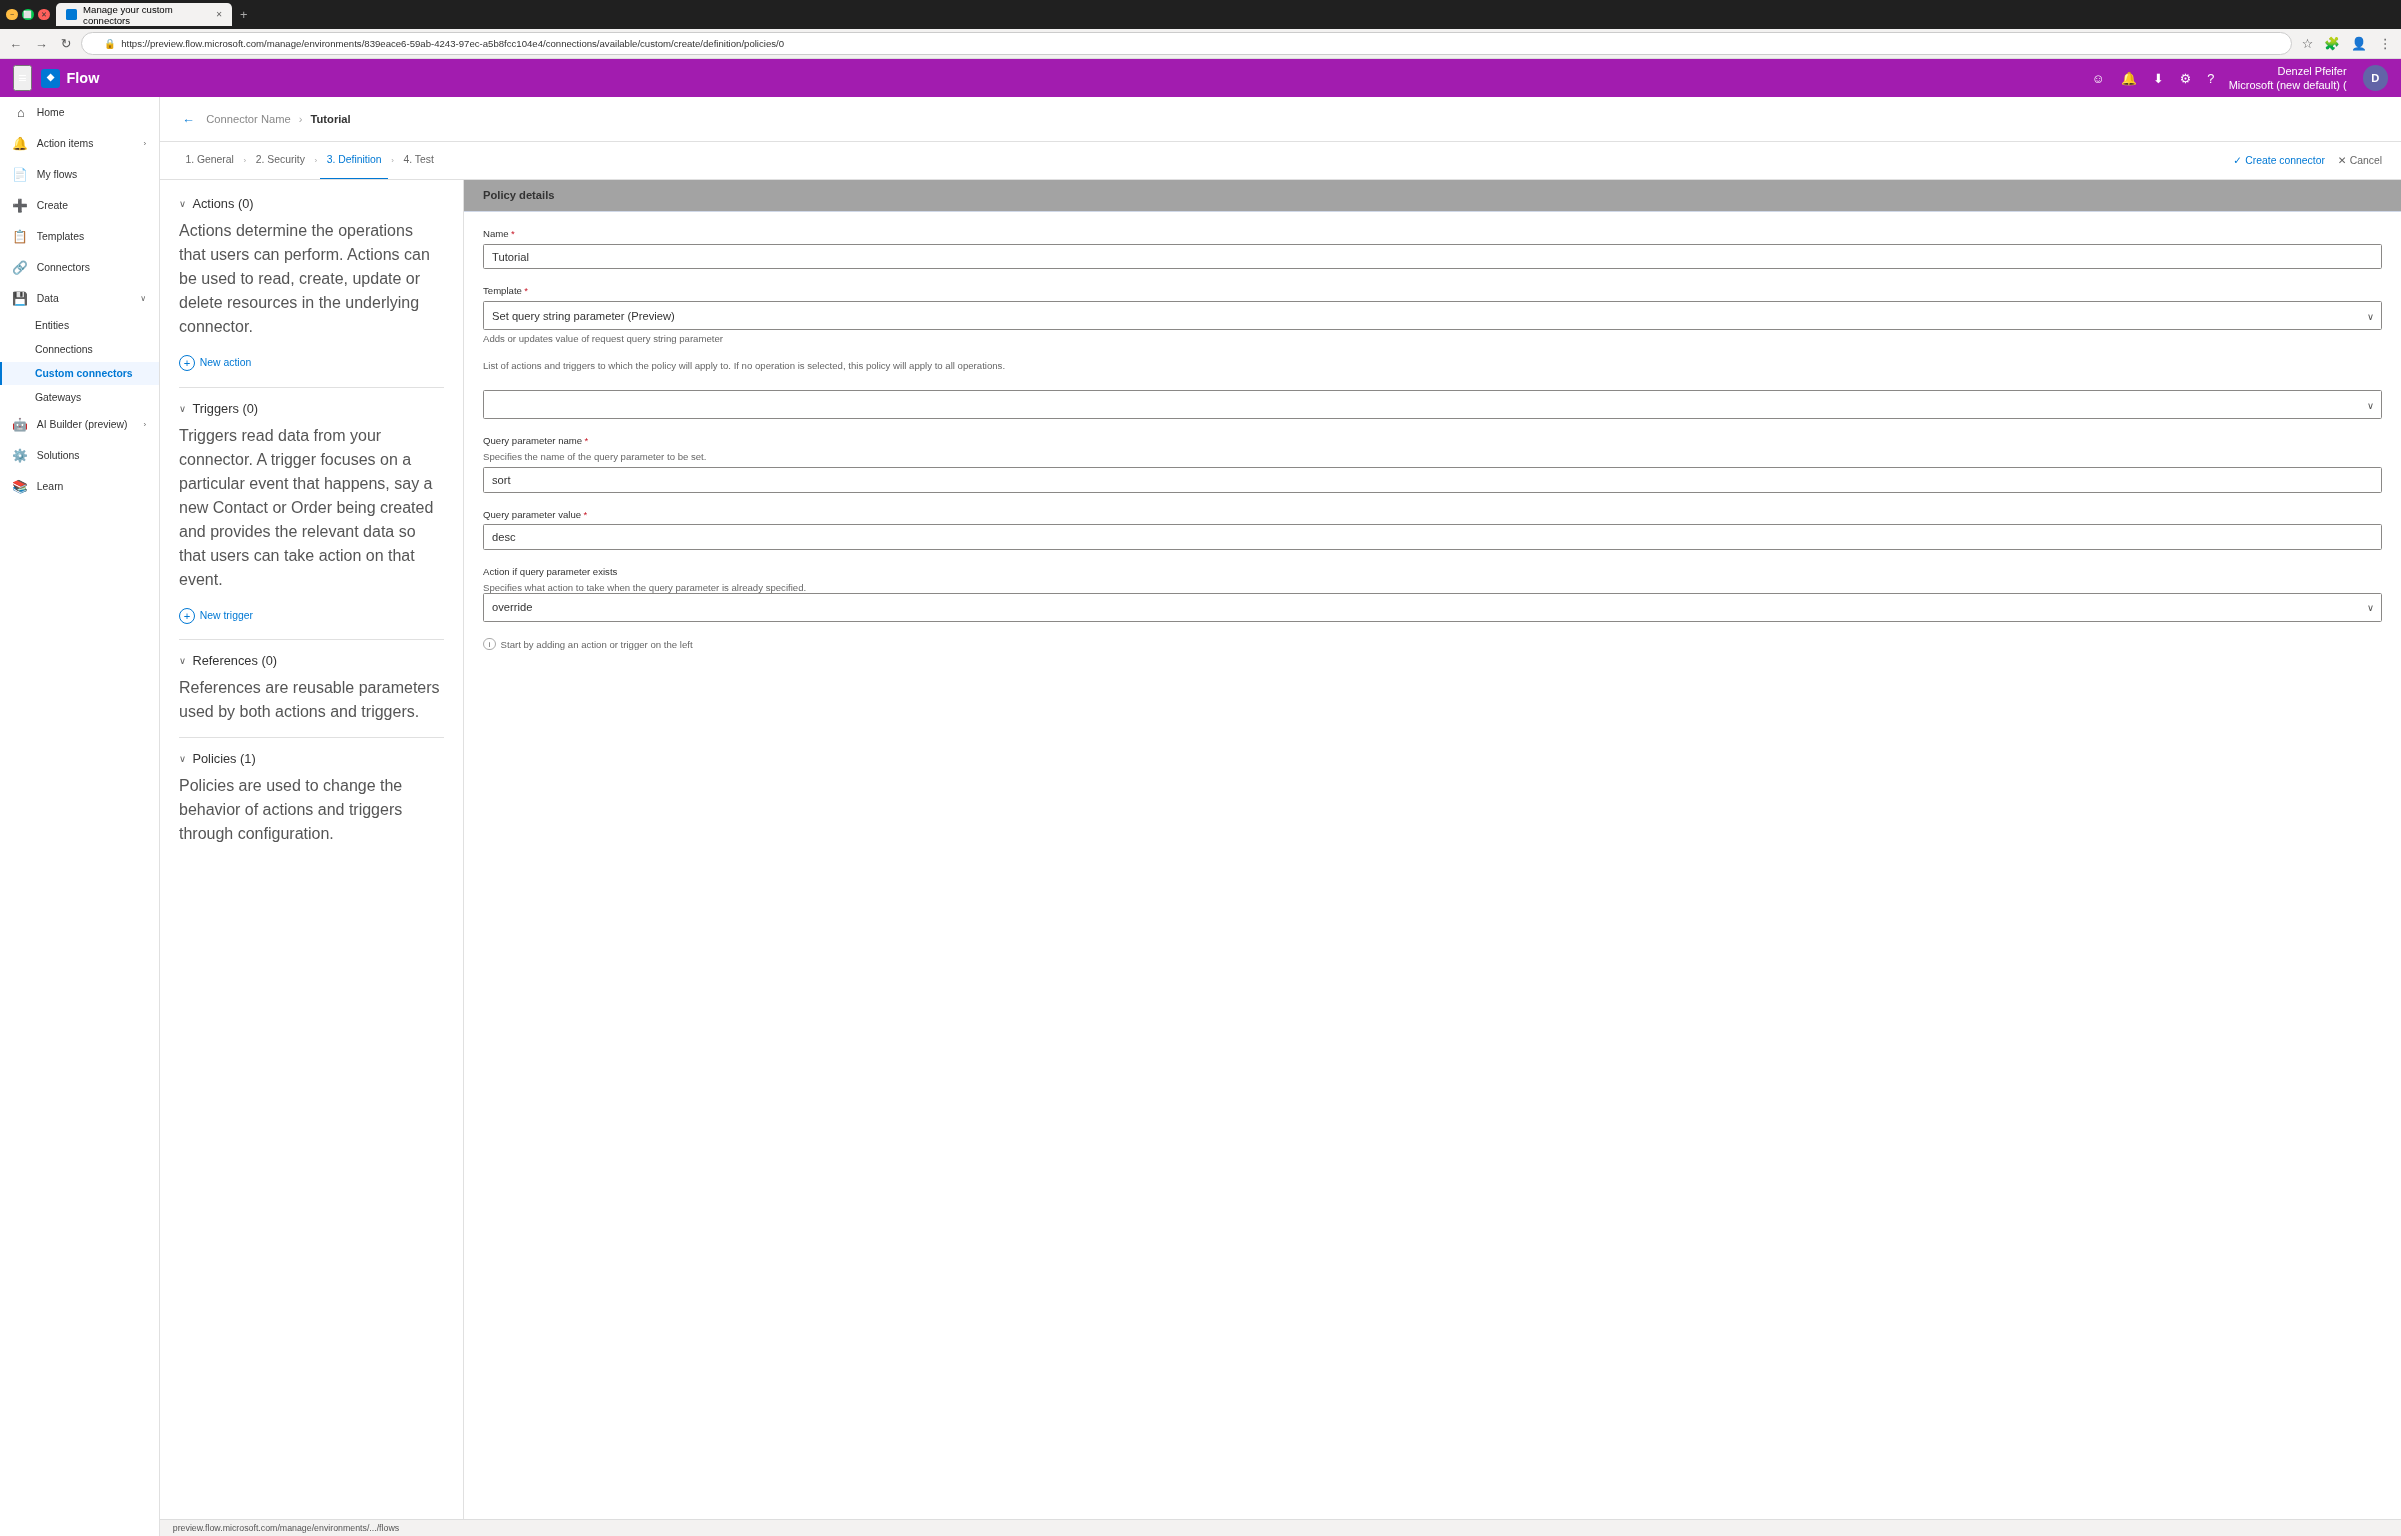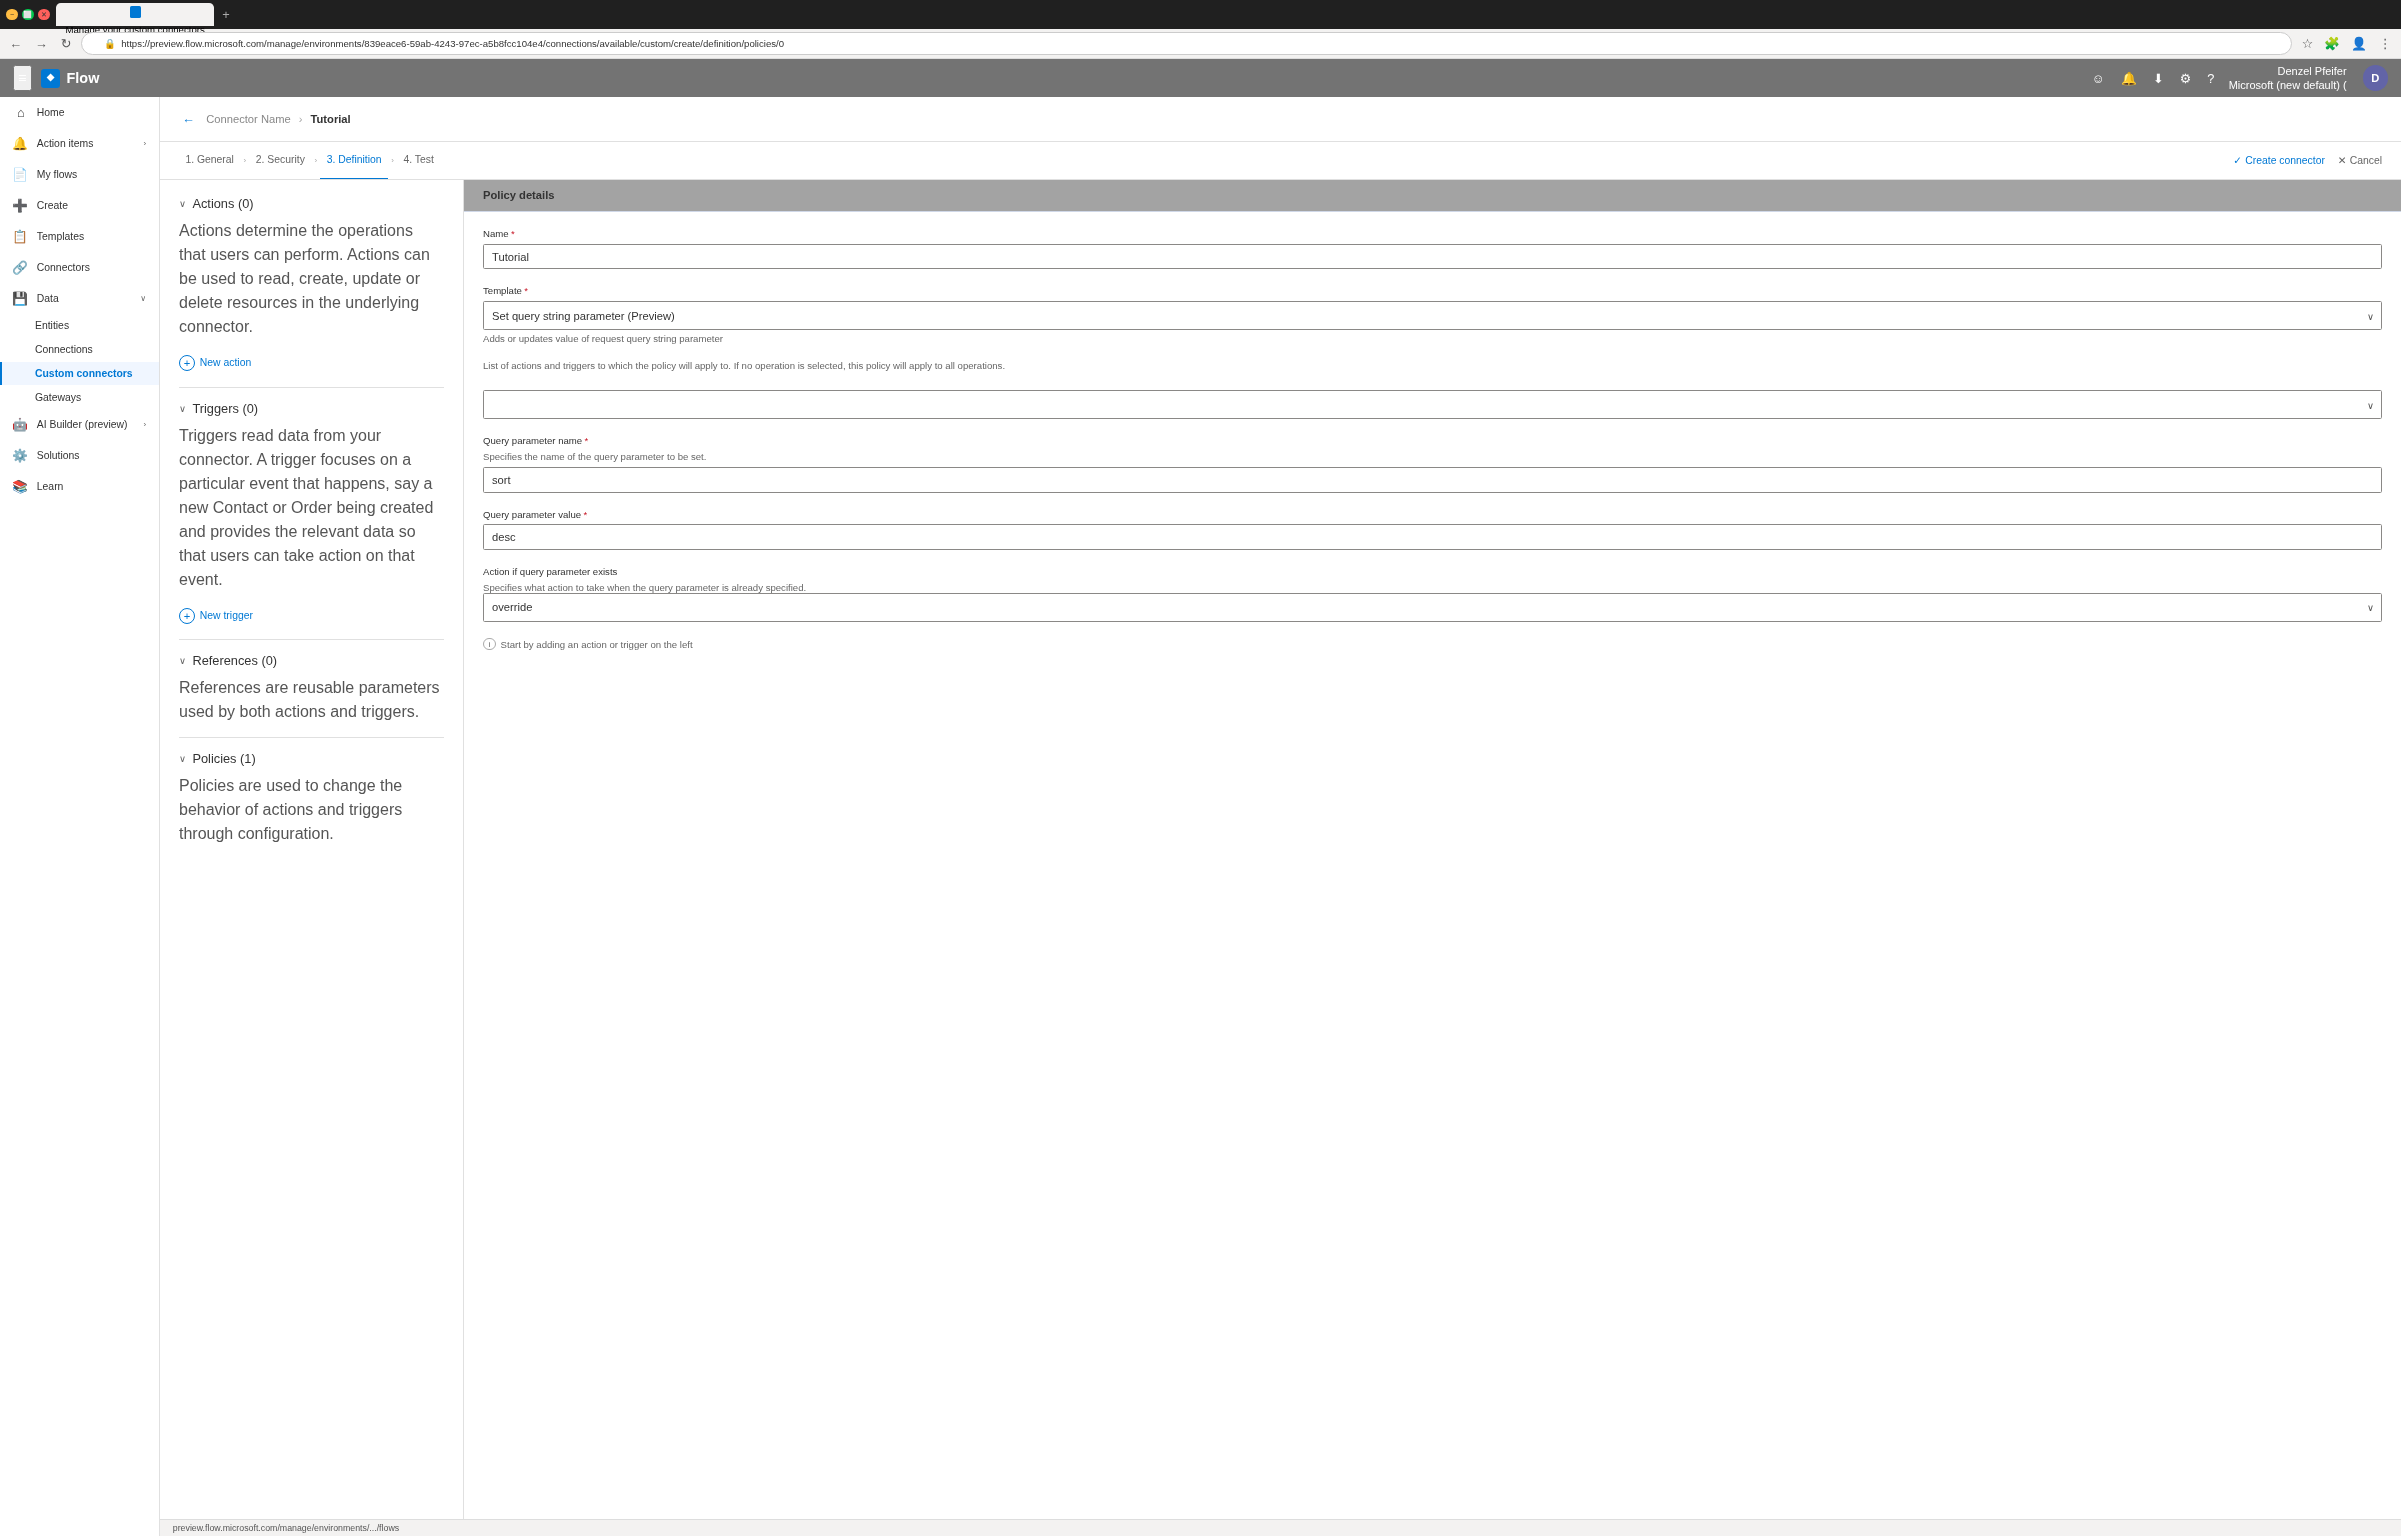"Manage your custom connectors" .browser-tab { flex-direction: column -> none }
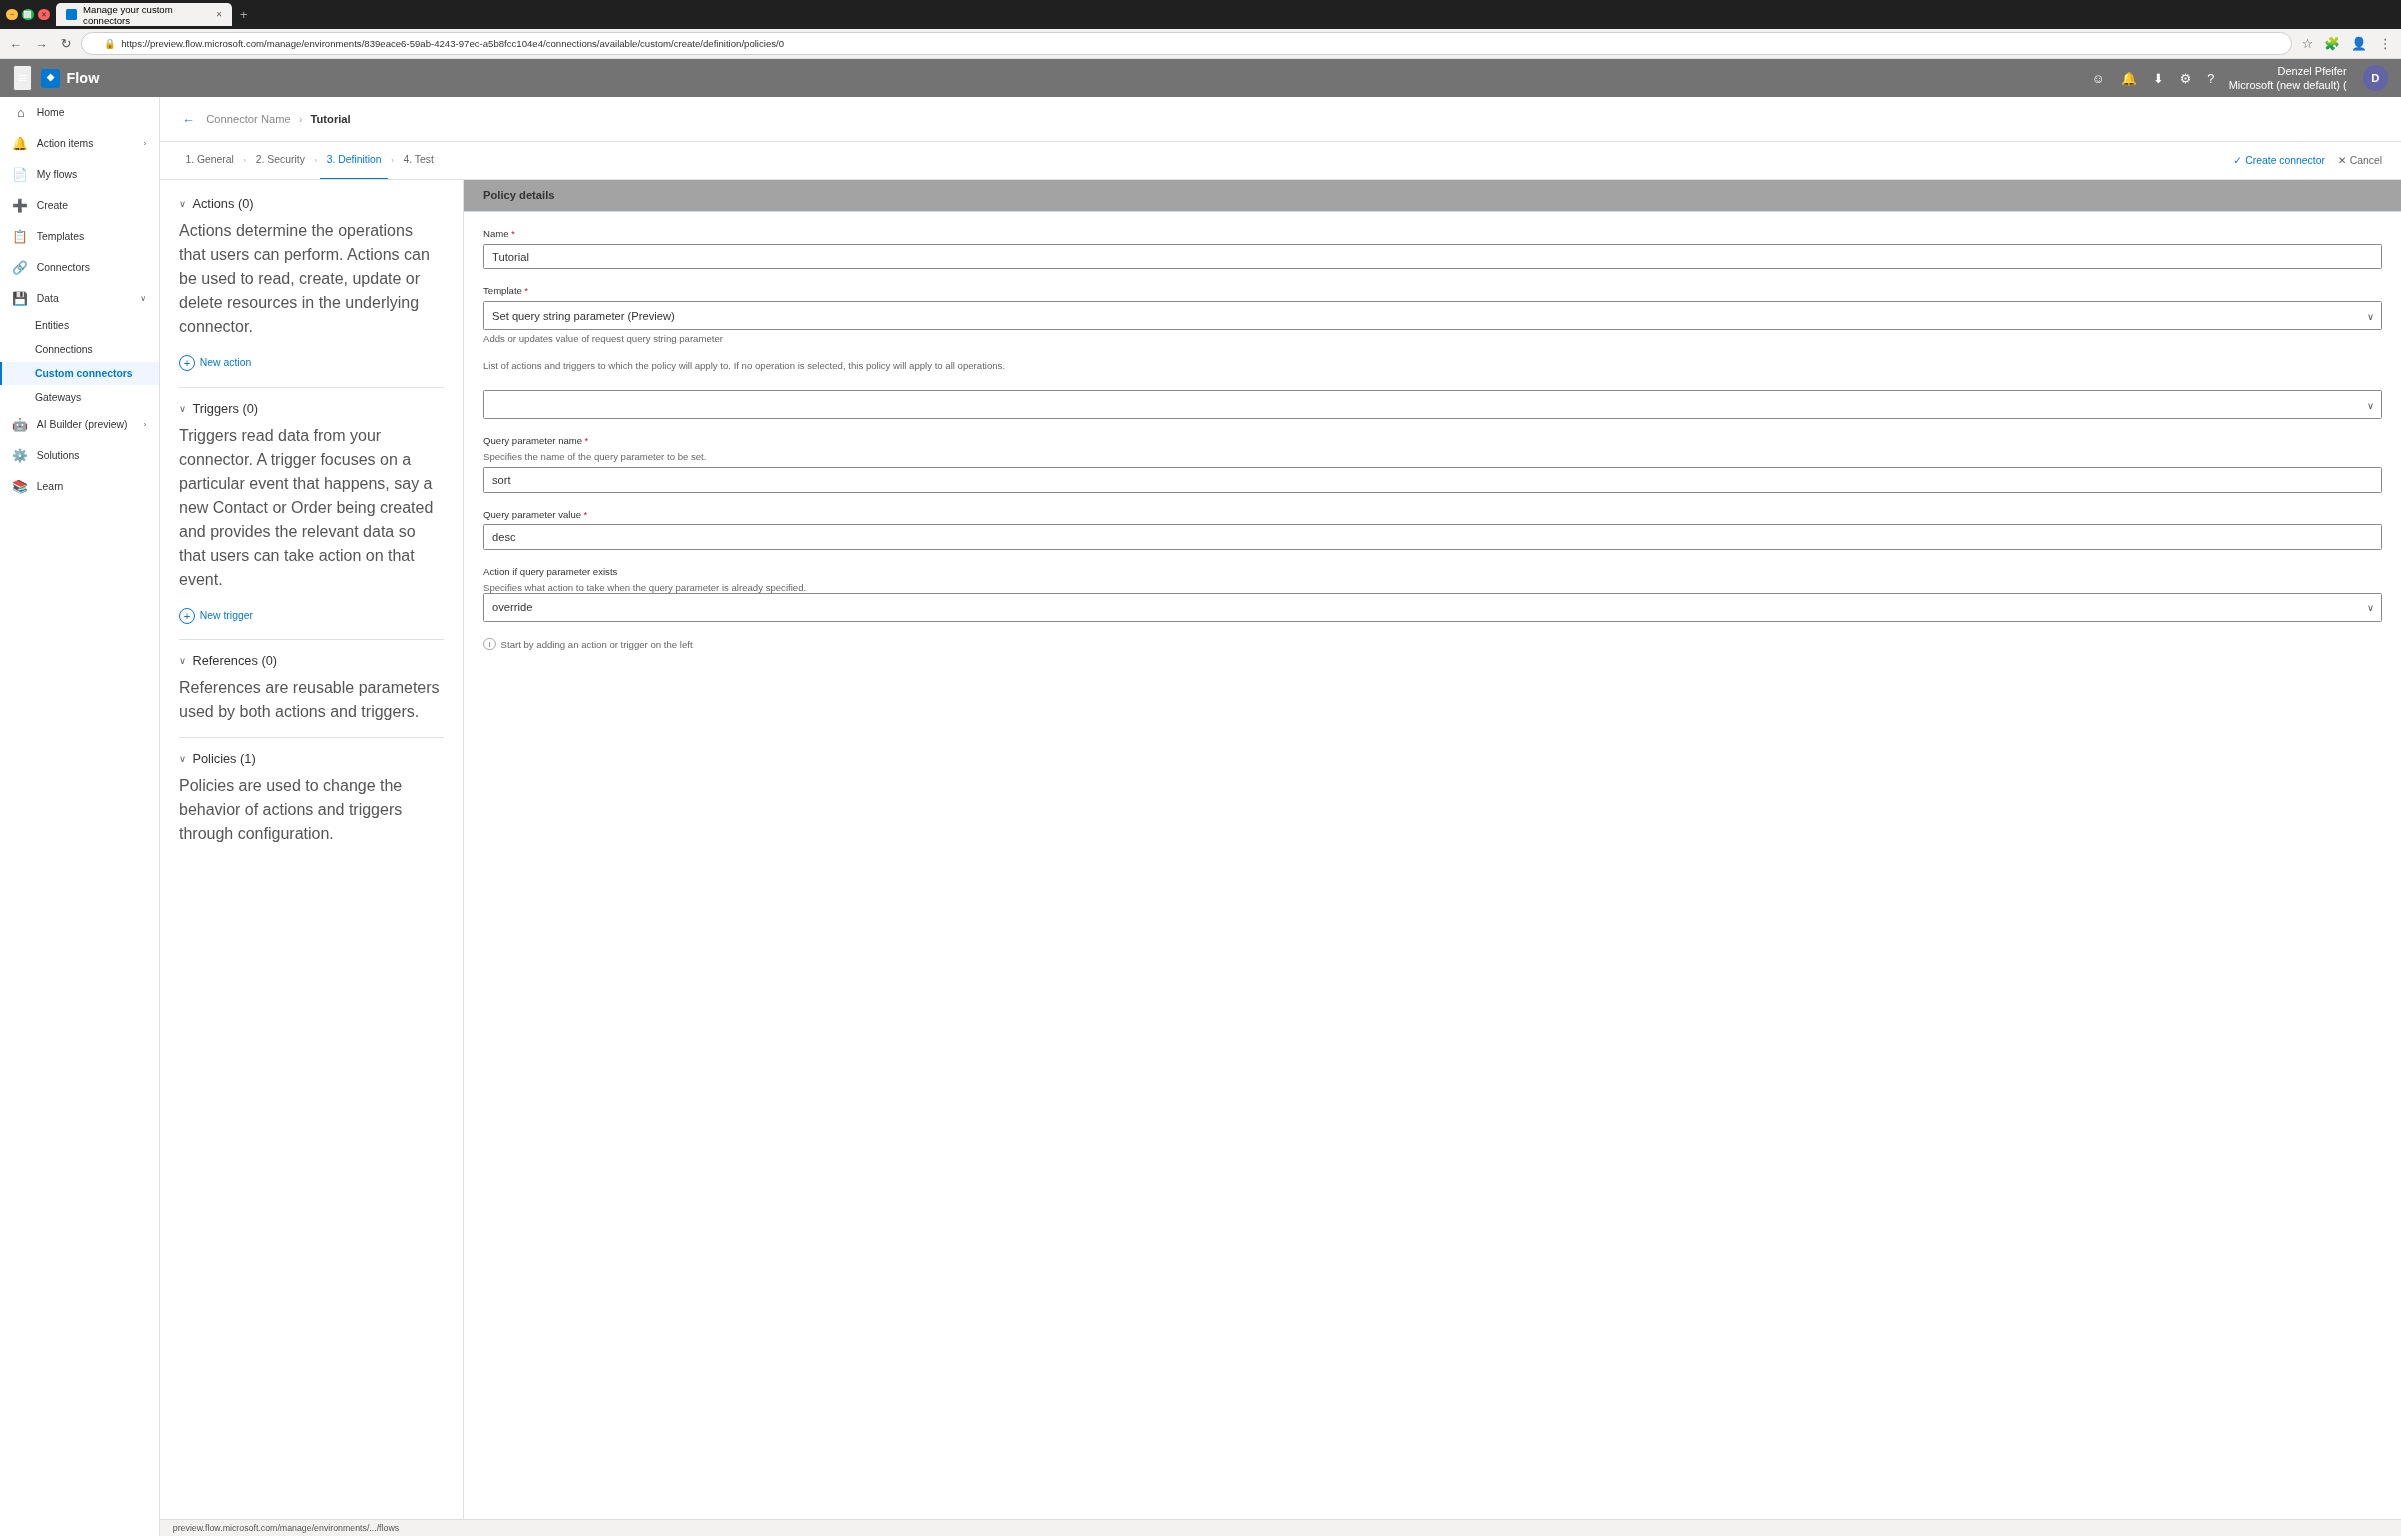"Flow" .app-header { background: #737373 -> #a21caf }
